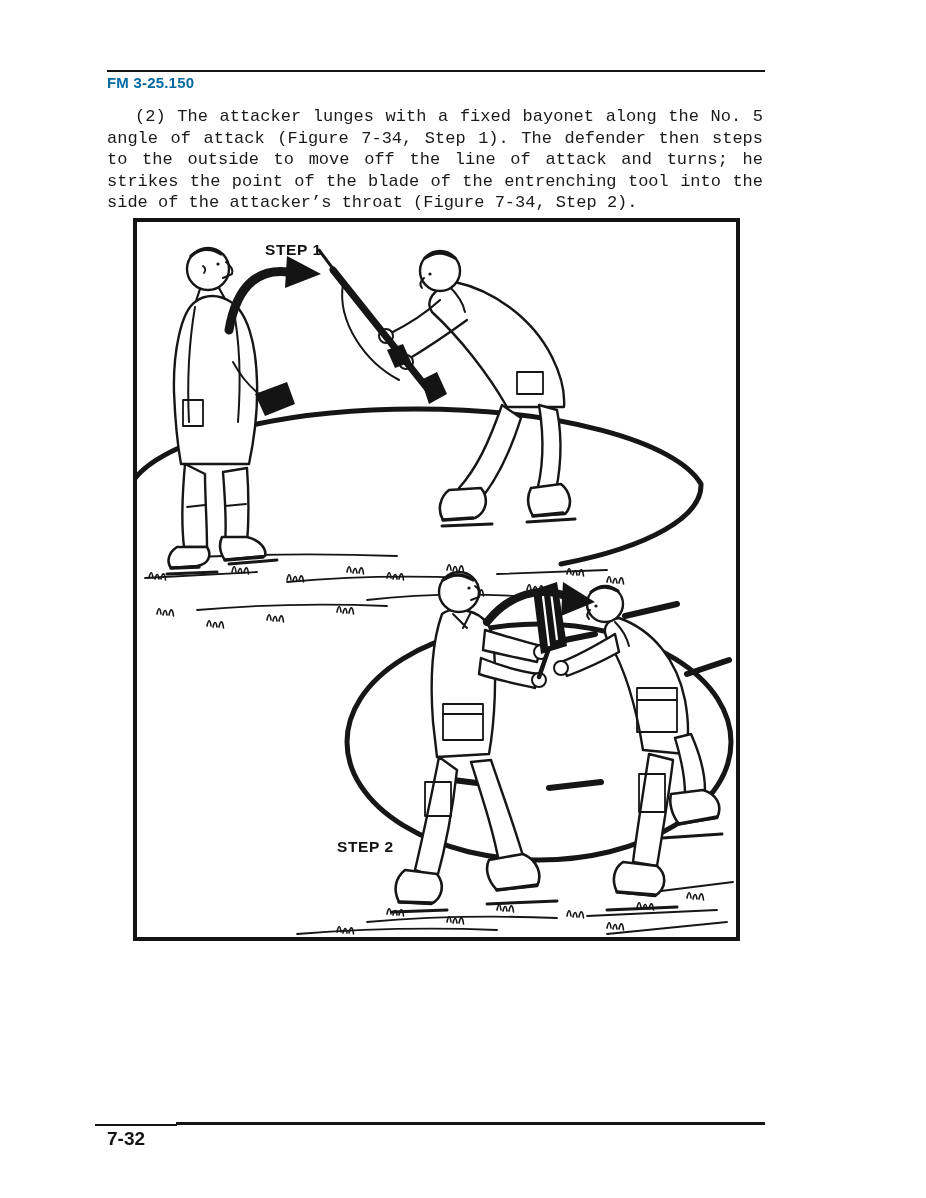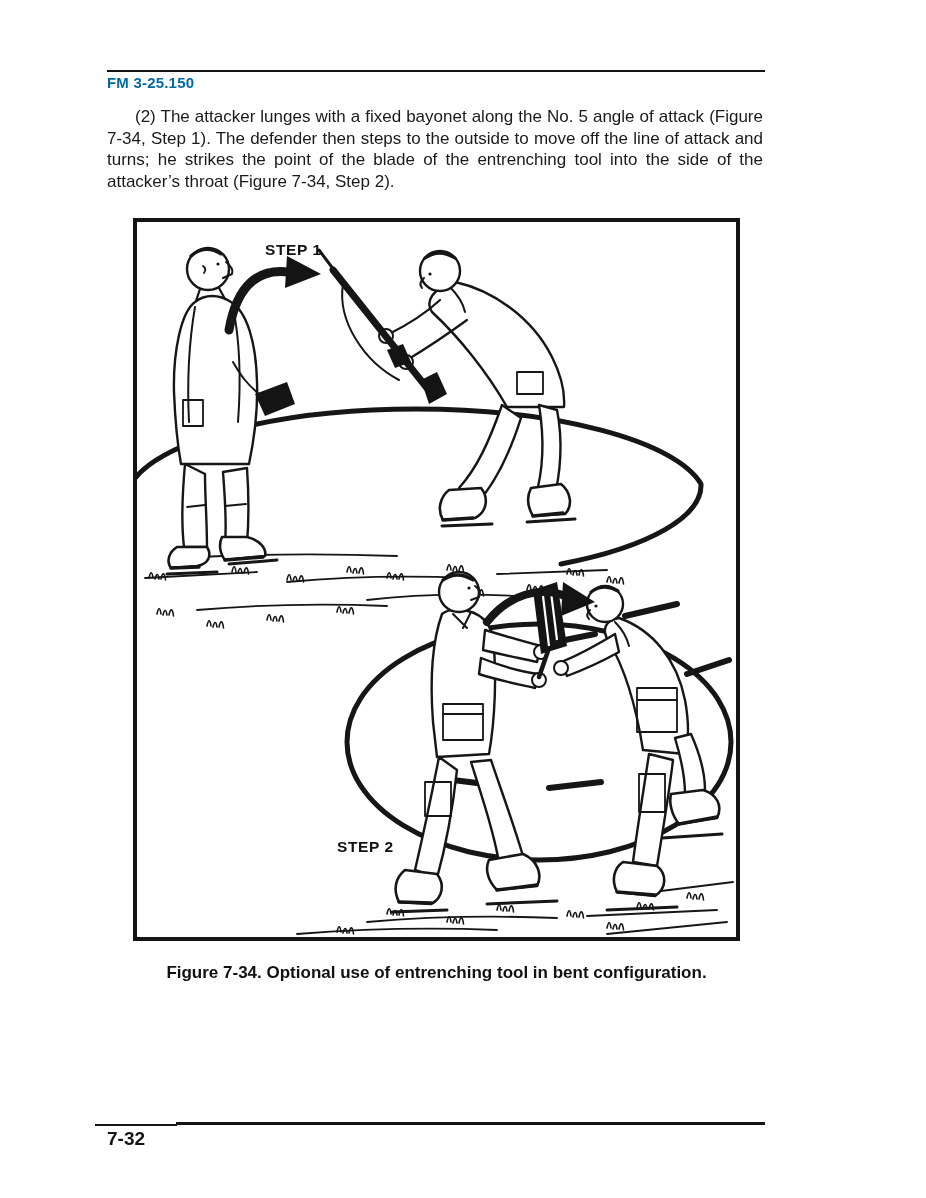"(2) The attacker lunges with" .body-para { font-family: Liberation Sans, sans-serif -> Liberation Mono, monospace }
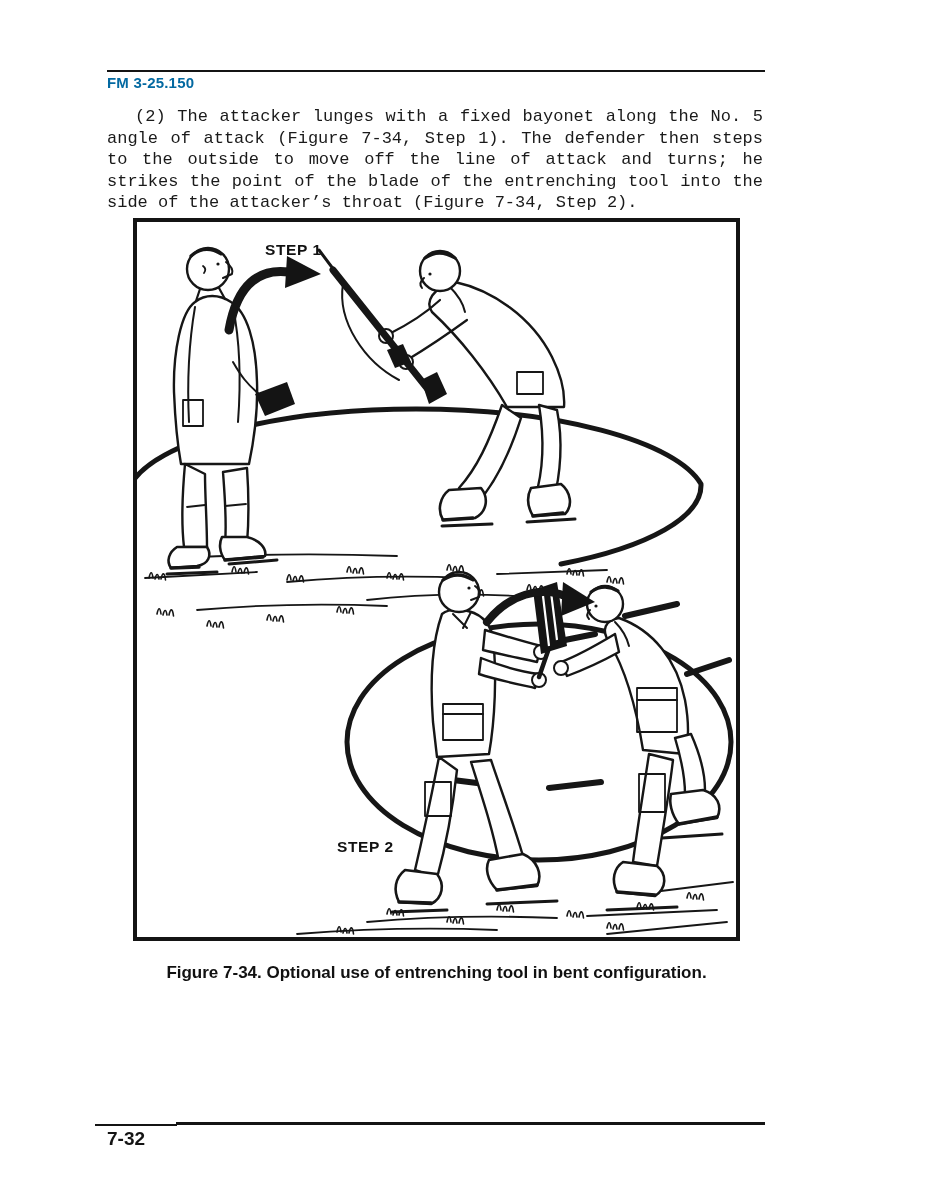"Figure 7-34. Optional use of" div.caption { html: <div>Figure 7-34. Optional use of entrenching tool in bent configuration.</div> -> none }
